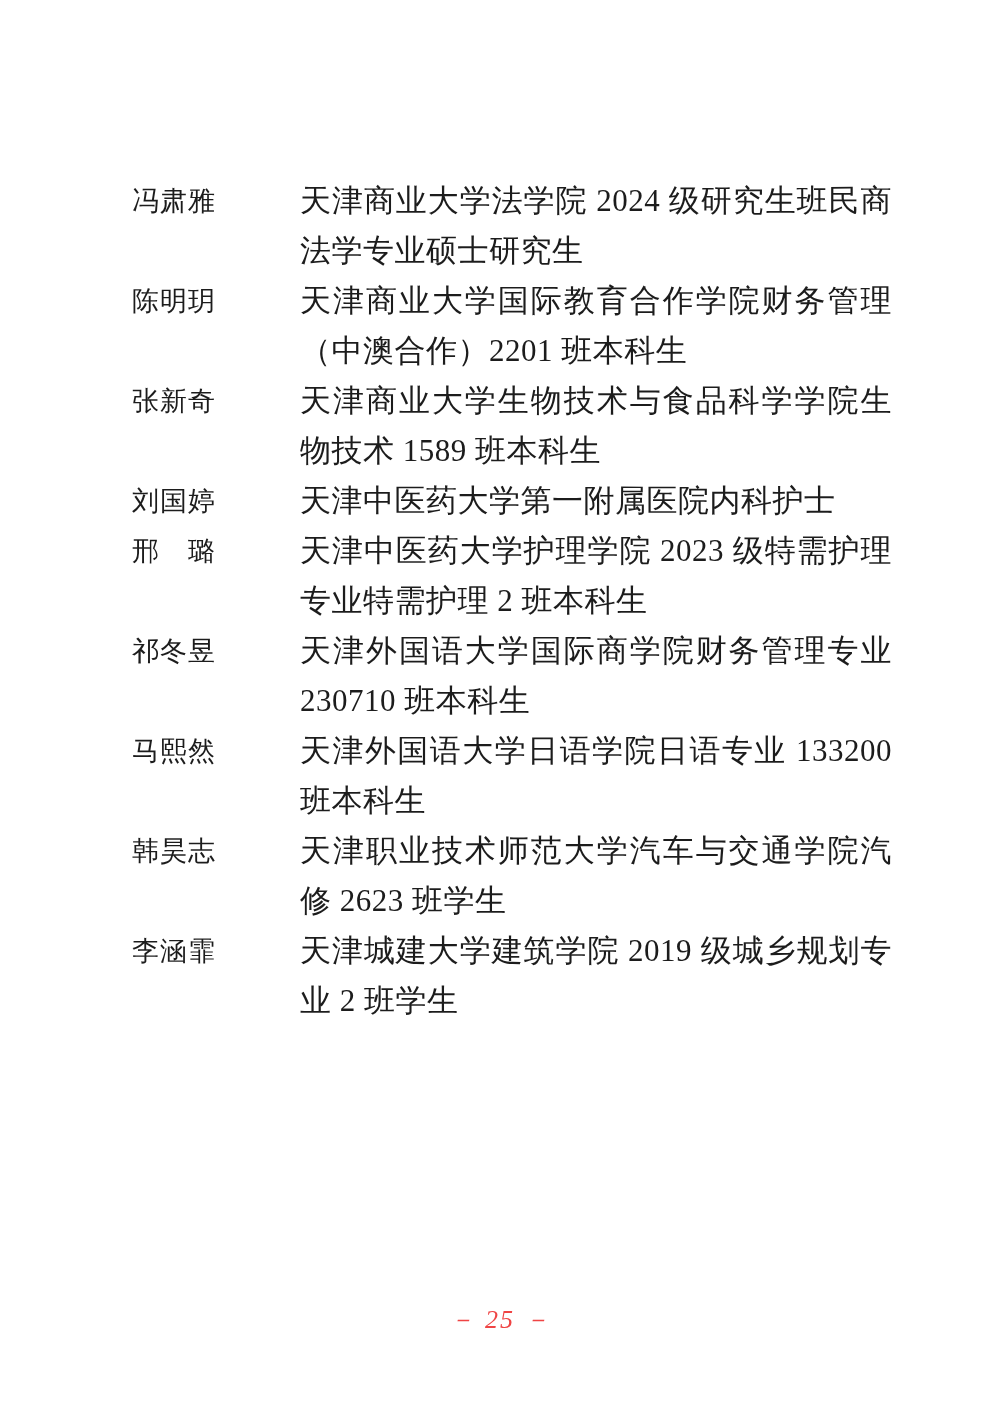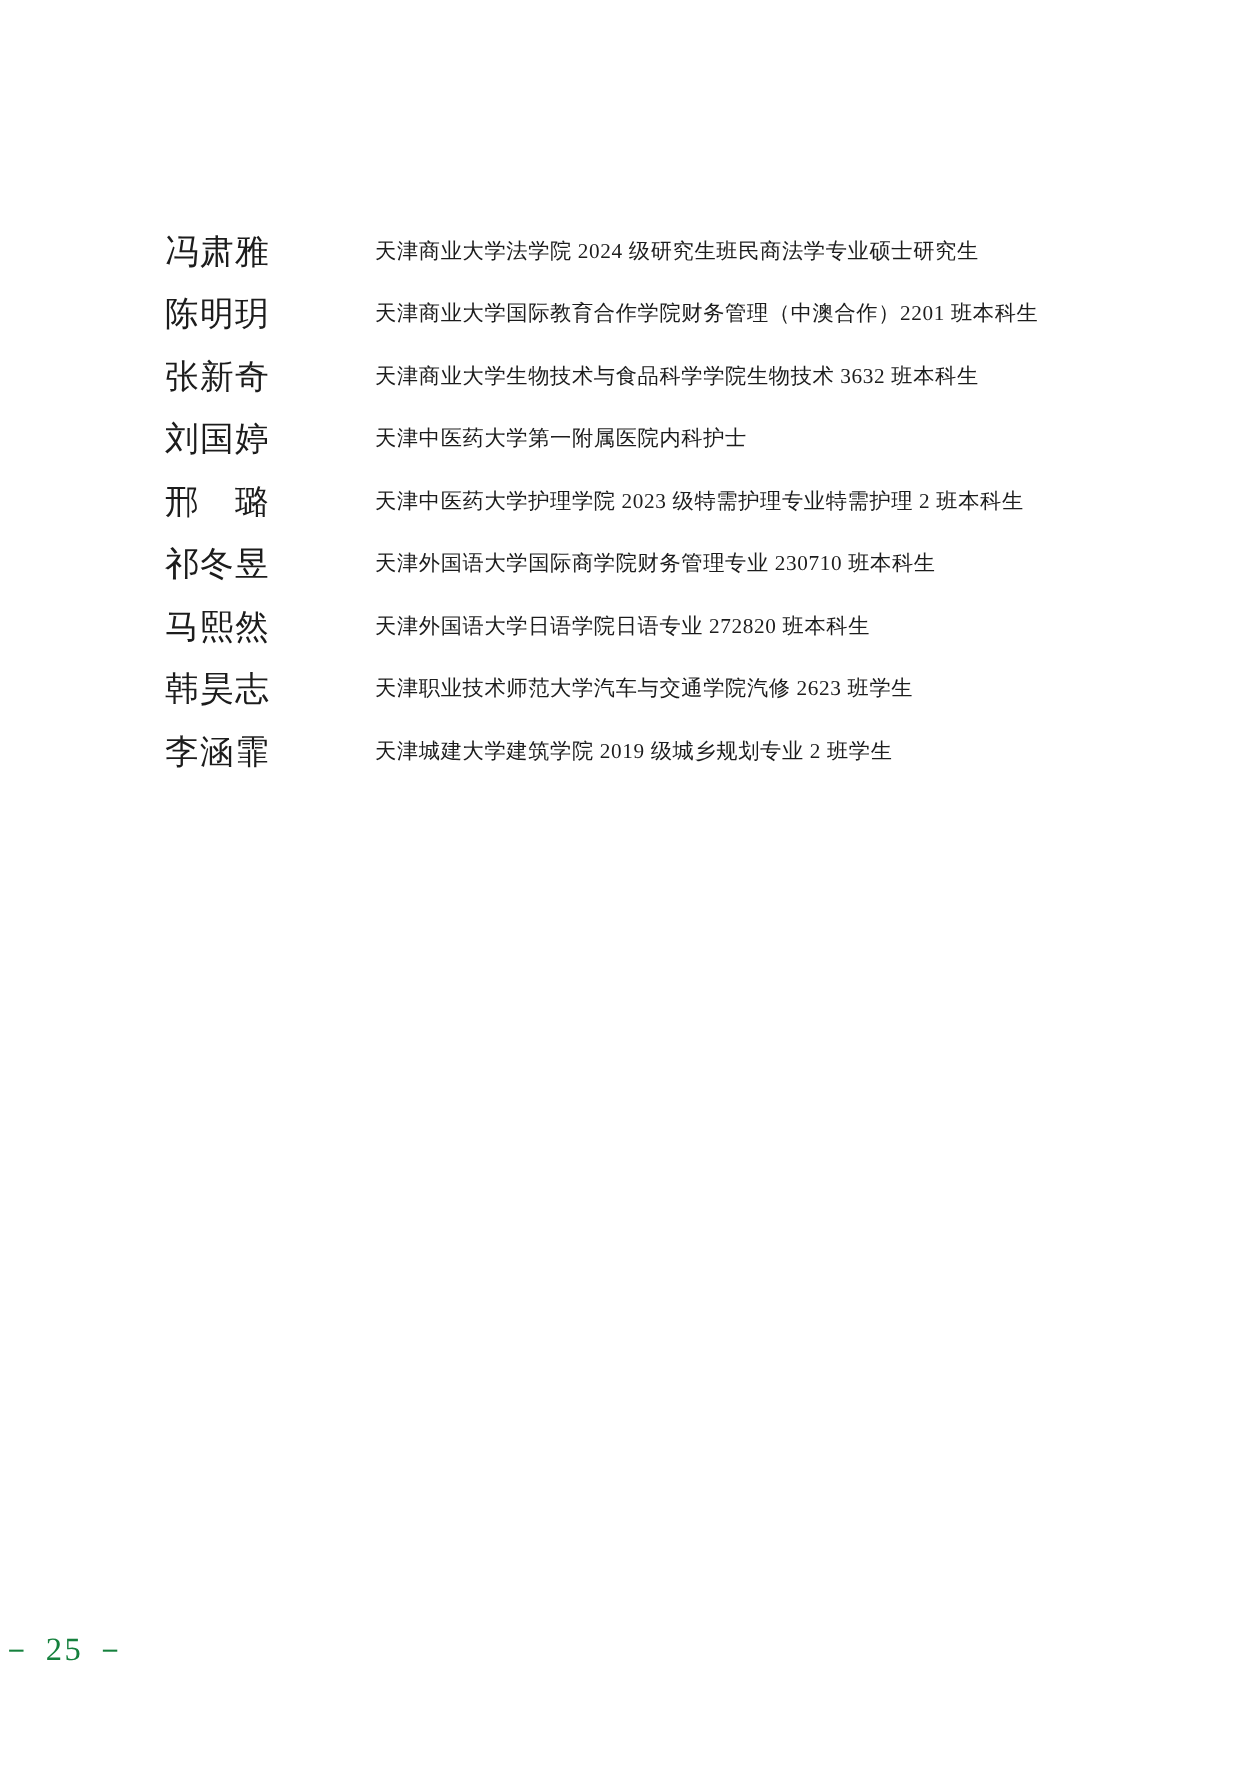"天津商业大学法学院 2024 级研究生班民商法学专业硕士研究生" .entry .desc { font-size: 17px -> 31px }
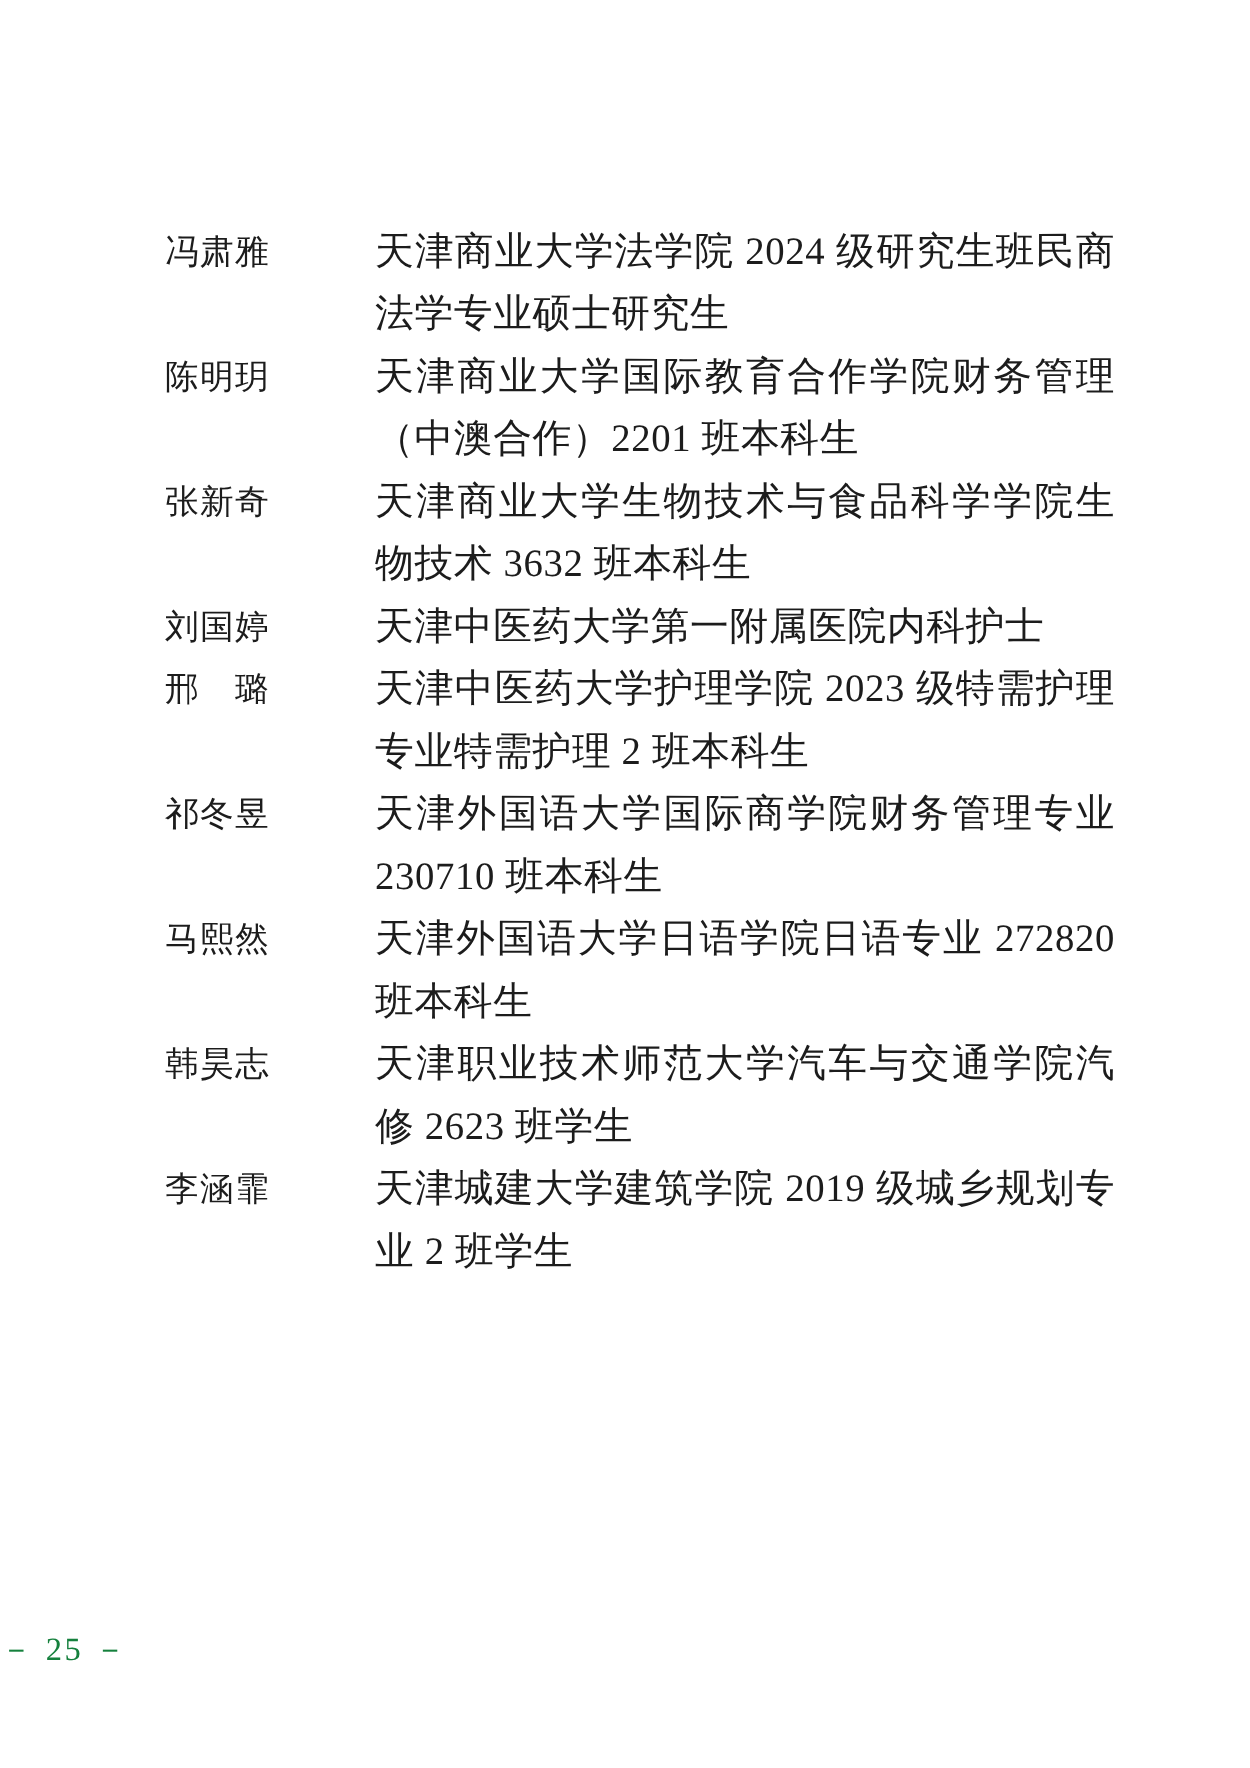"天津商业大学生物技术与食品科学学院生物技术 3632 班本科生" span.desc { text: 3632 -> 1589 }
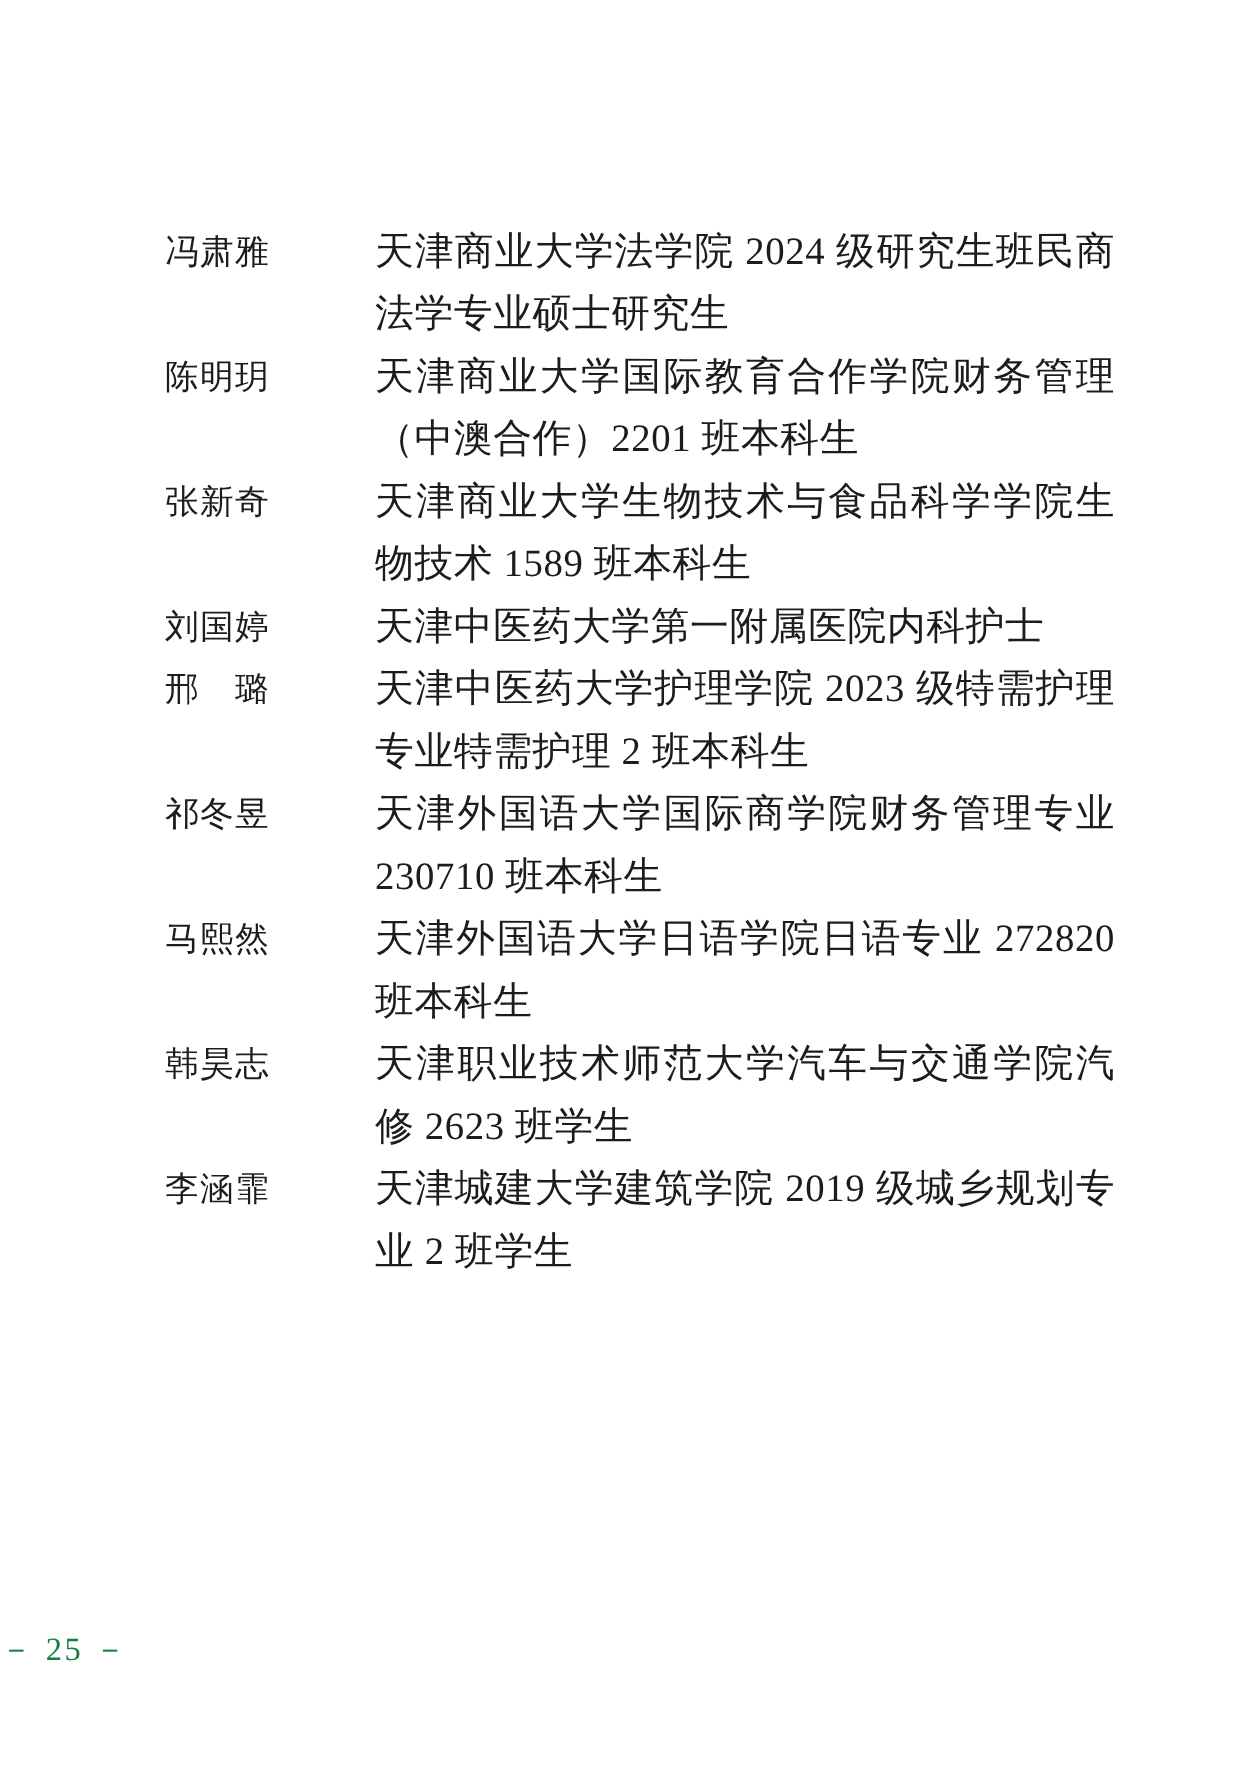"天津外国语大学日语学院日语专业 272820 班本科生" span.desc { text: 272820 -> 133200 }
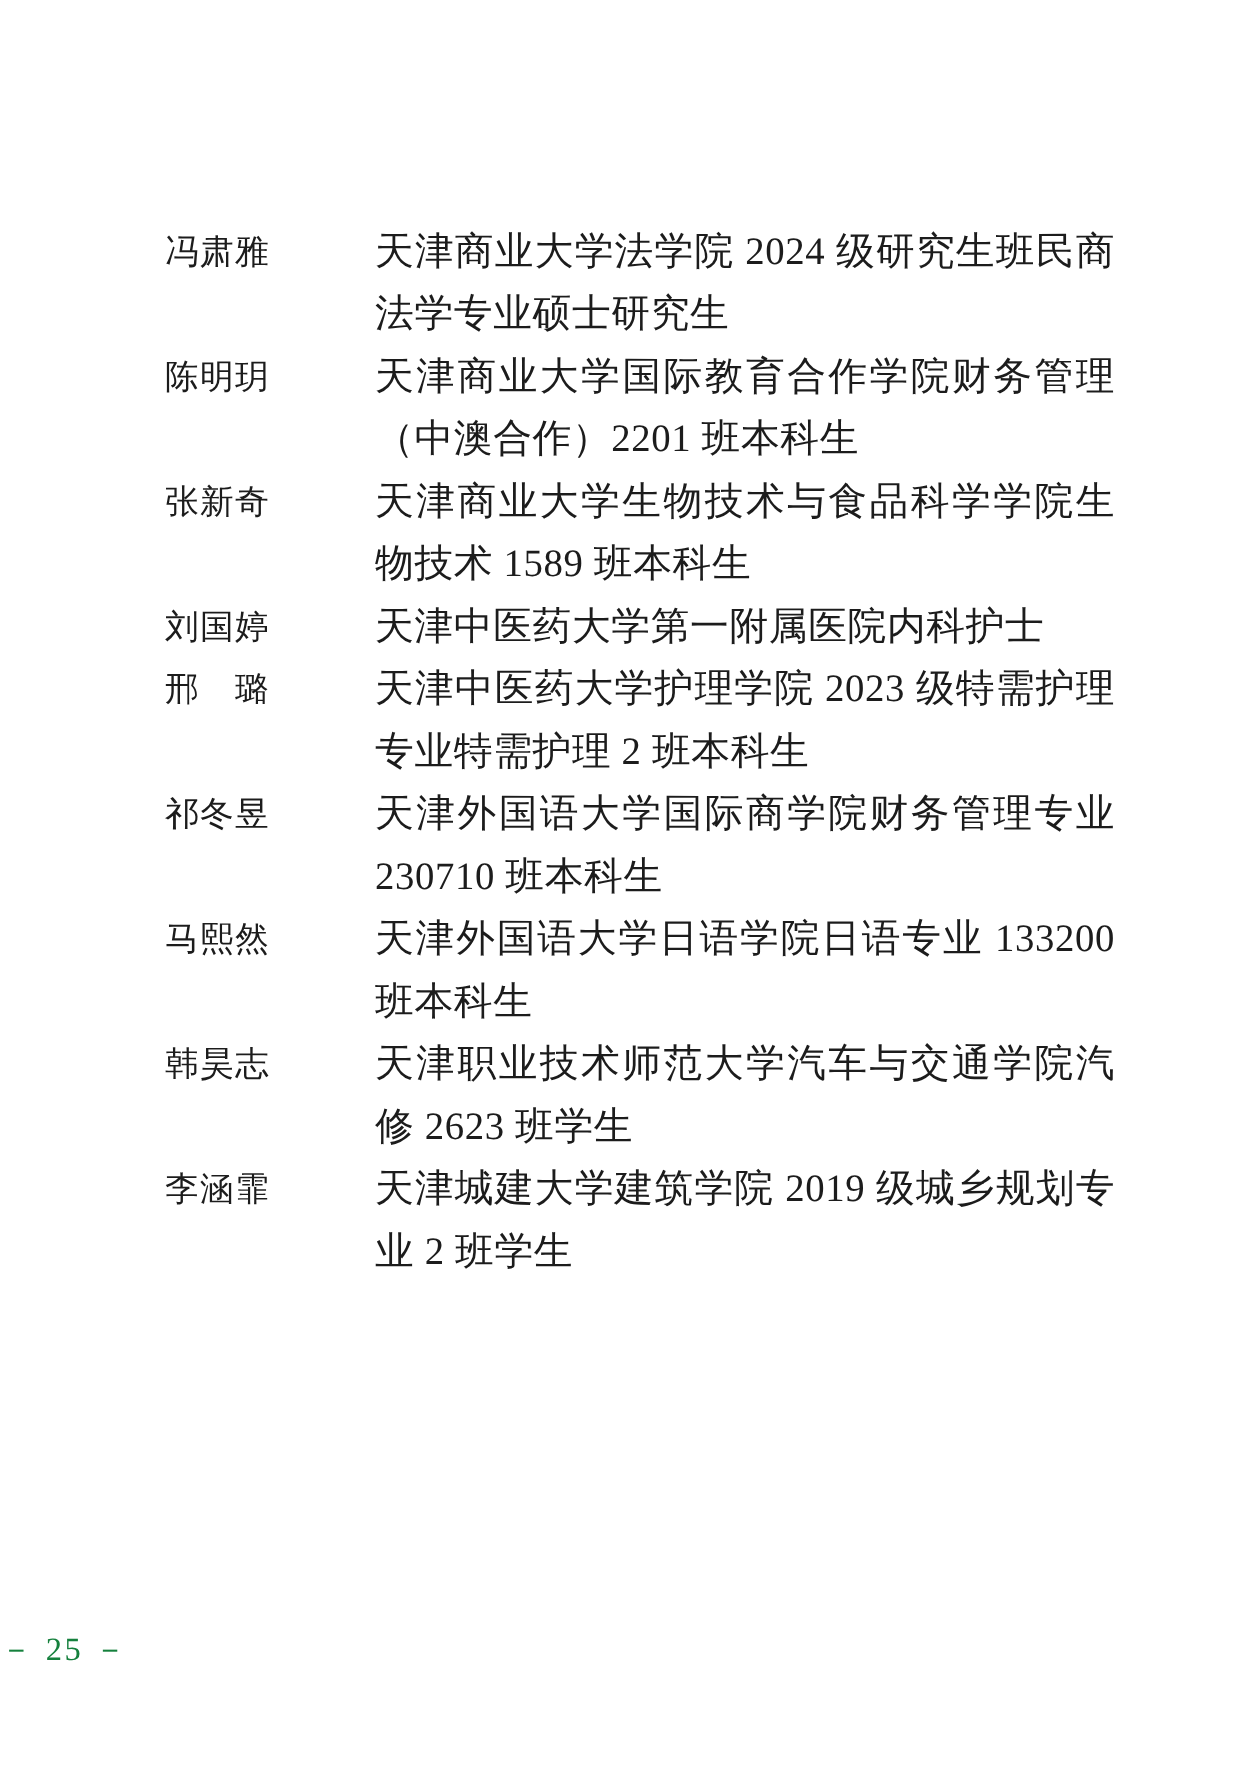"－ 25 －" .footer { color: #15803d -> #ef4444; font-style: none -> italic; text-align: left -> center }
